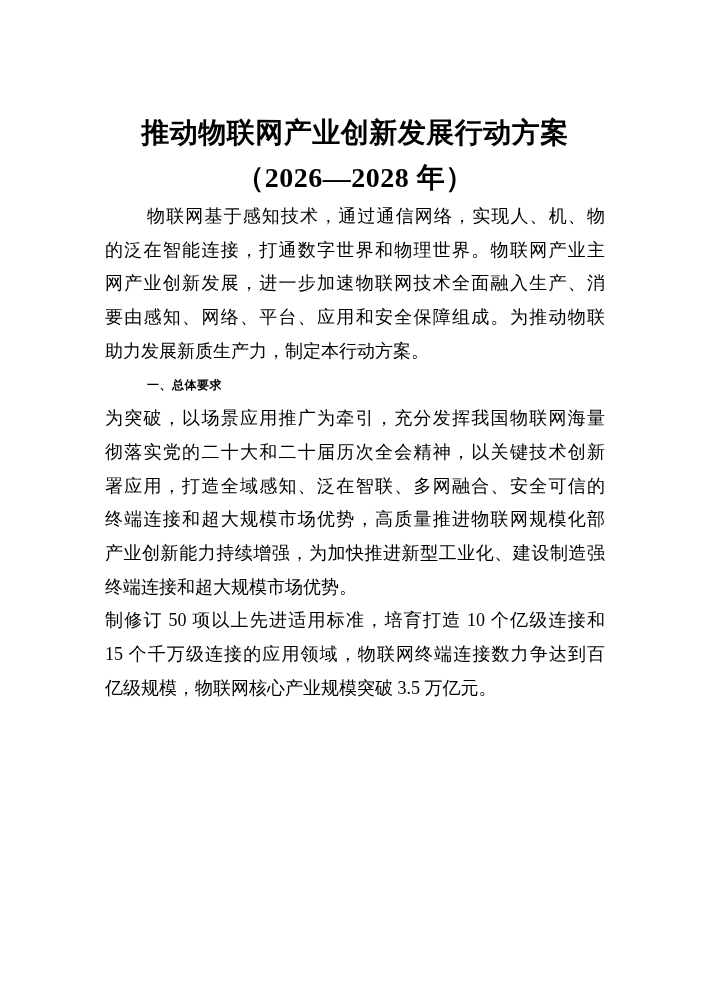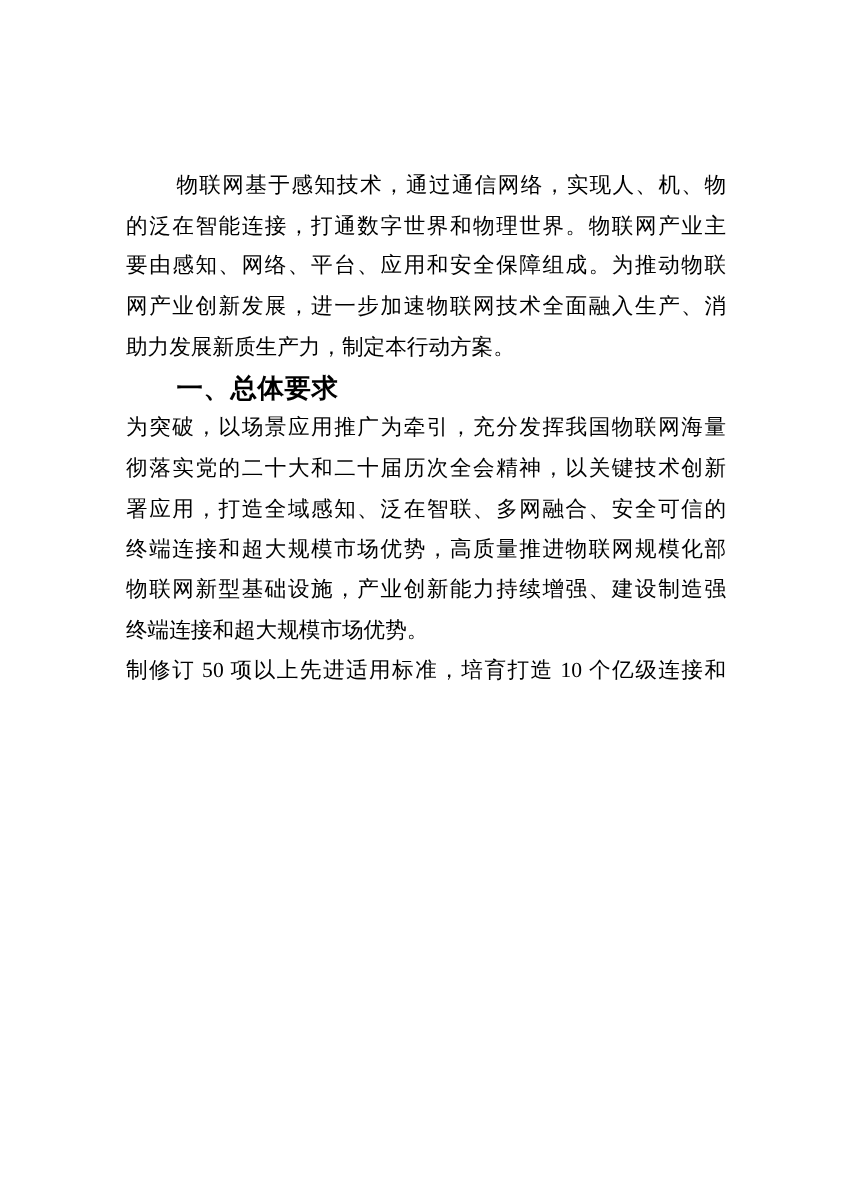"推动物联网产业创新发展行动方案" h1.doc-title { html: none -> <h1> <span>推动物联网产业创新发展行动方案</span> <span>（2026—2028 年）</span> </h1> }
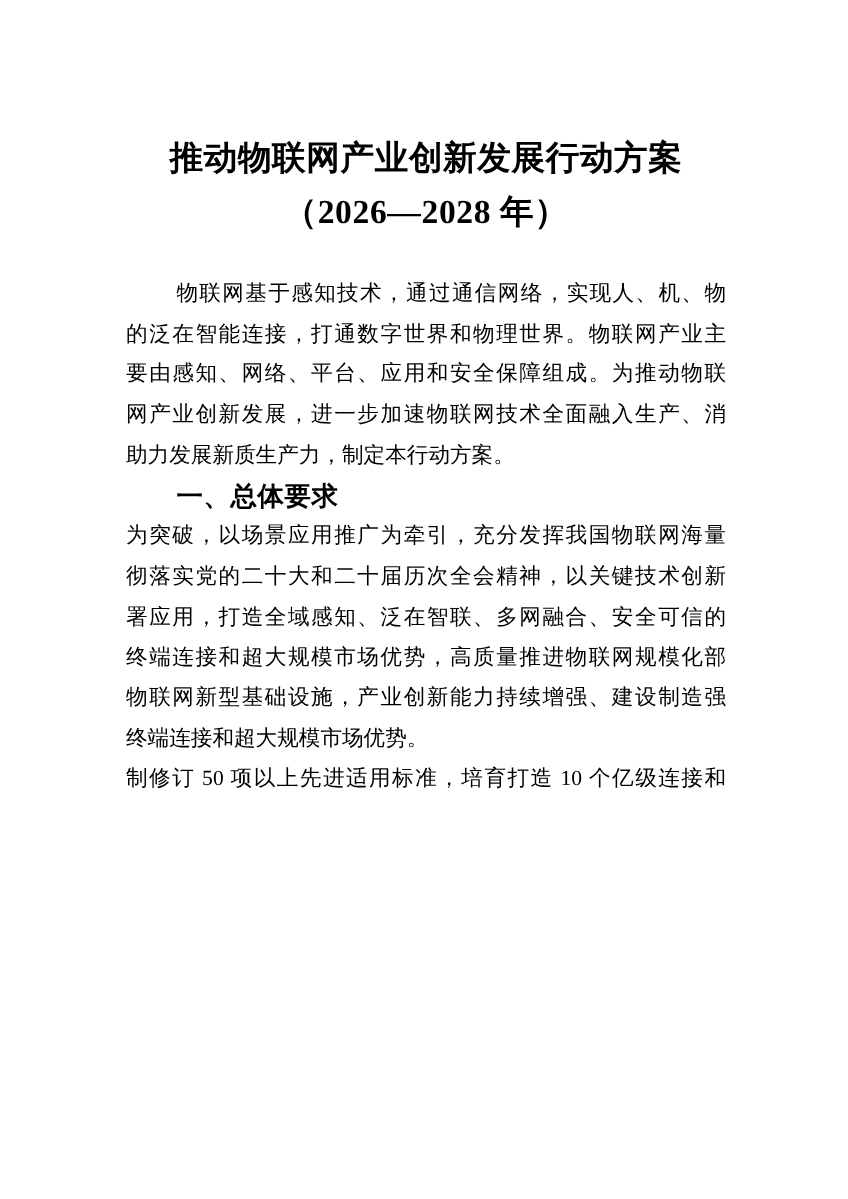"物联网基于感知技术，通过通信网络，实现人、机、物" .doc-body { margin-top: 28px -> none }
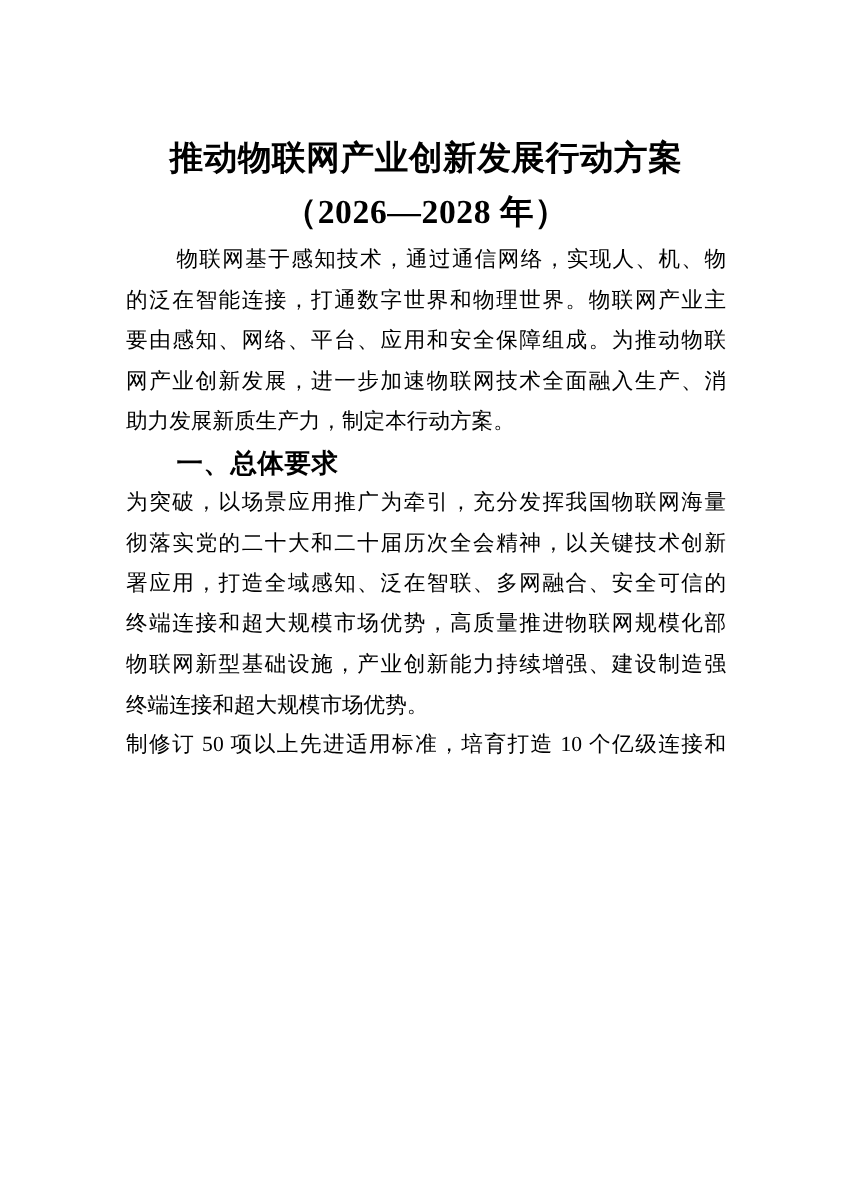"要由感知、网络、平台、应用和安全保障组成。为推动物联" div.line { order: before "网产业创新发展，进一步加速物联网技术全面融入生产、消" -> after "网产业创新发展，进一步加速物联网技术全面融入生产、消" }
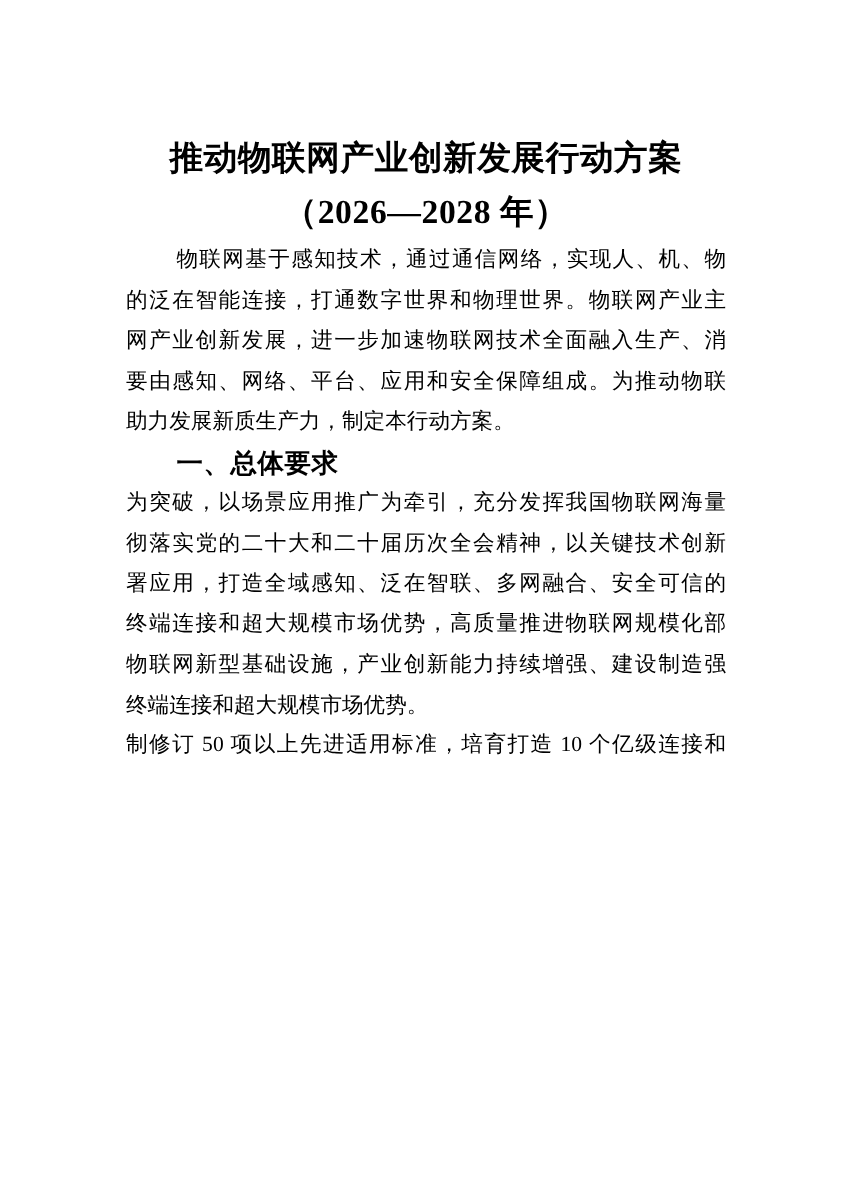"一、总体要求" .section-heading { font-size: 22px -> 12px }
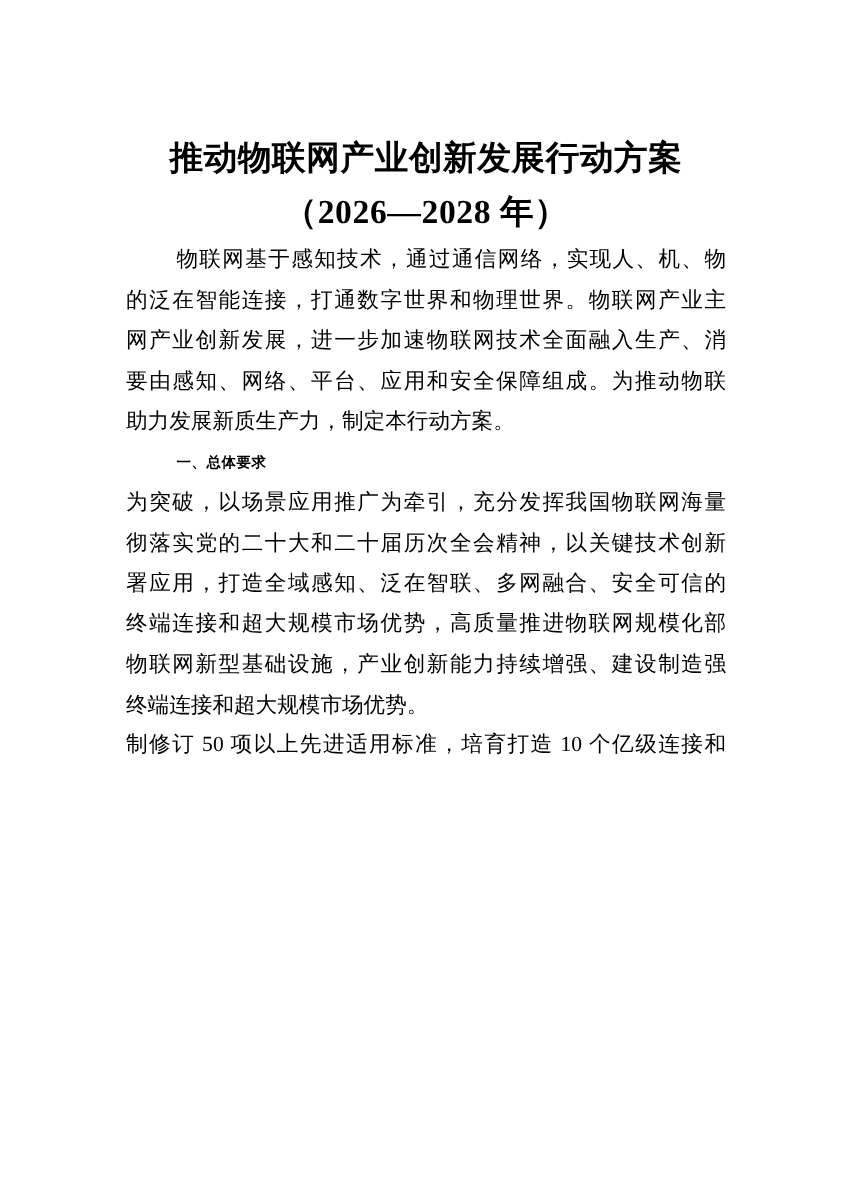"物联网新型基础设施，产业创新能力持续增强、建设制造强" div.line { text: 物联网新型基础设施，产业创新能力持续增强 -> 产业创新能力持续增强，为加快推进新型工业化 }
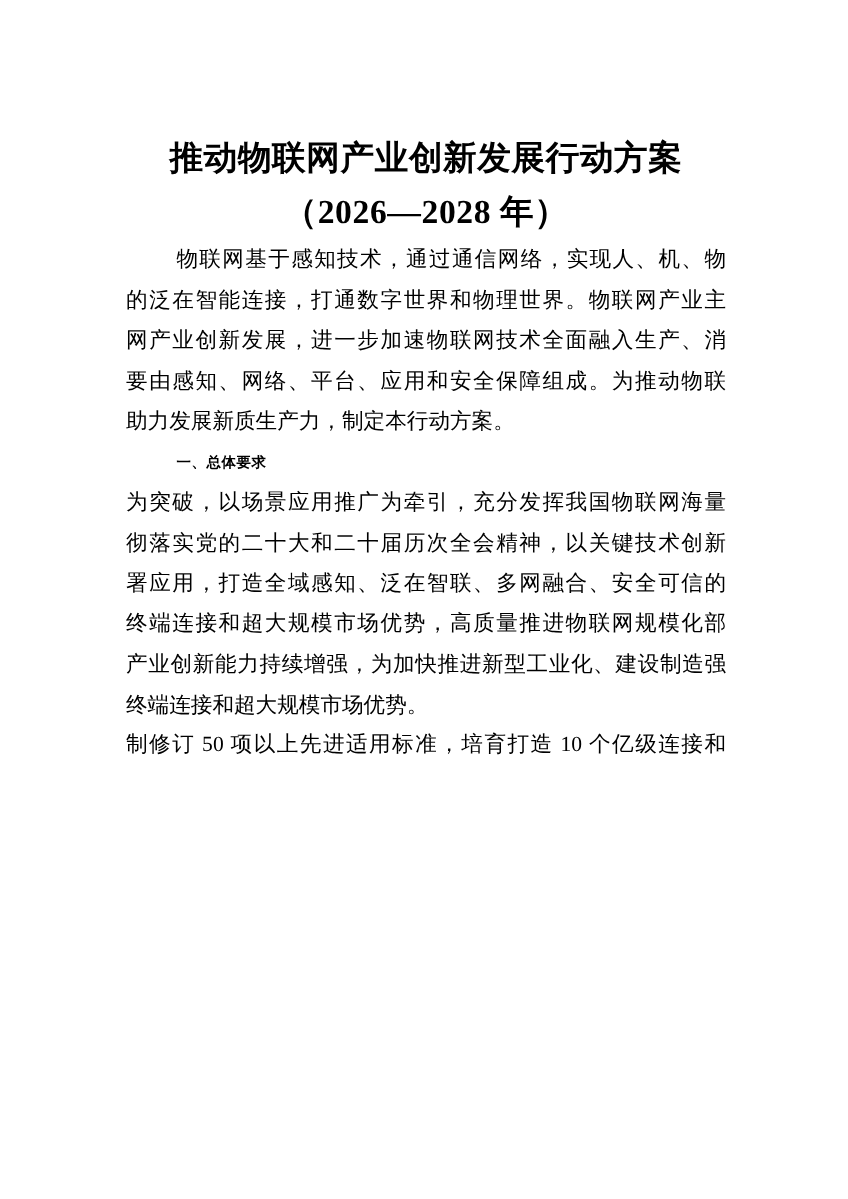"15 个千万级连接的应用领域，物联网终端连接数力争达到百" div.line { html: none -> <div>15 个千万级连接的应用领域，物联网终端连接数力争达到百</div> }
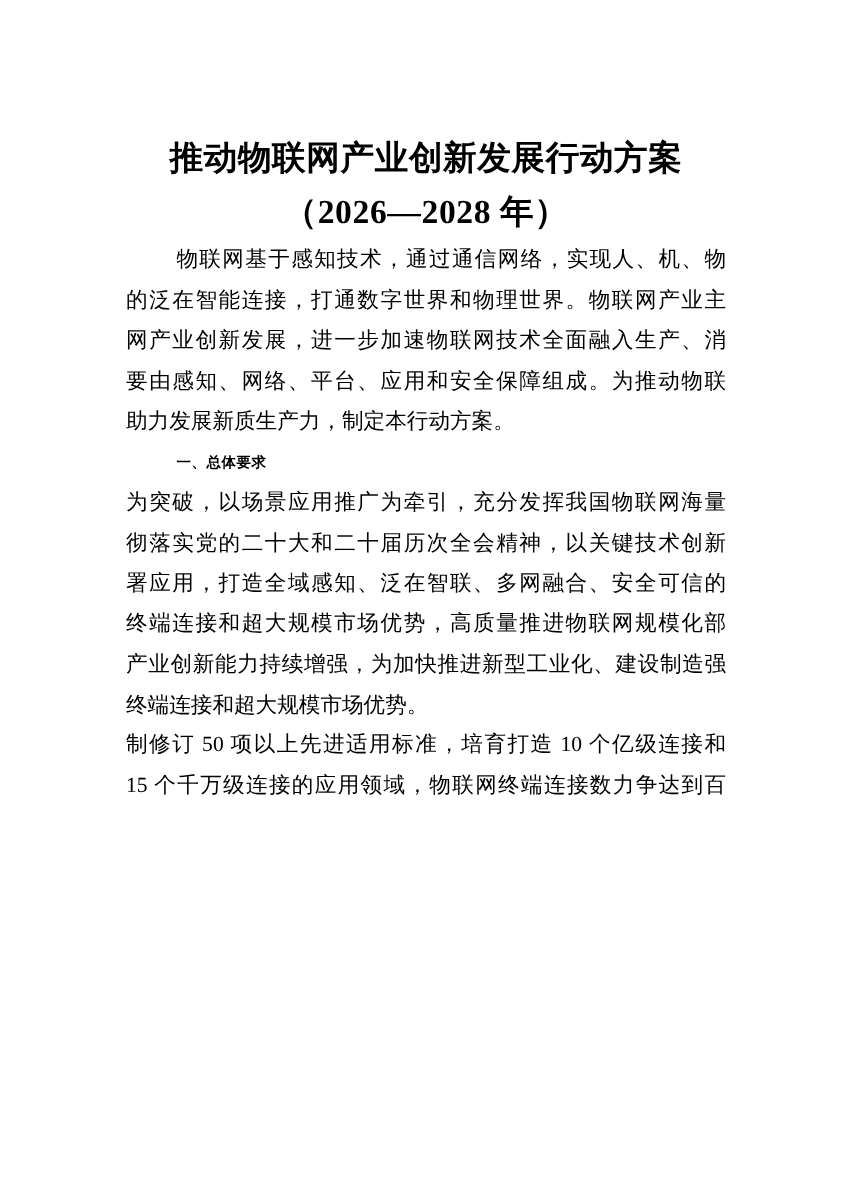"亿级规模，物联网核心产业规模突破 3.5 万亿元。" div.line { html: none -> <div>亿级规模，物联网核心产业规模突破 3.5 万亿元。</div> }
